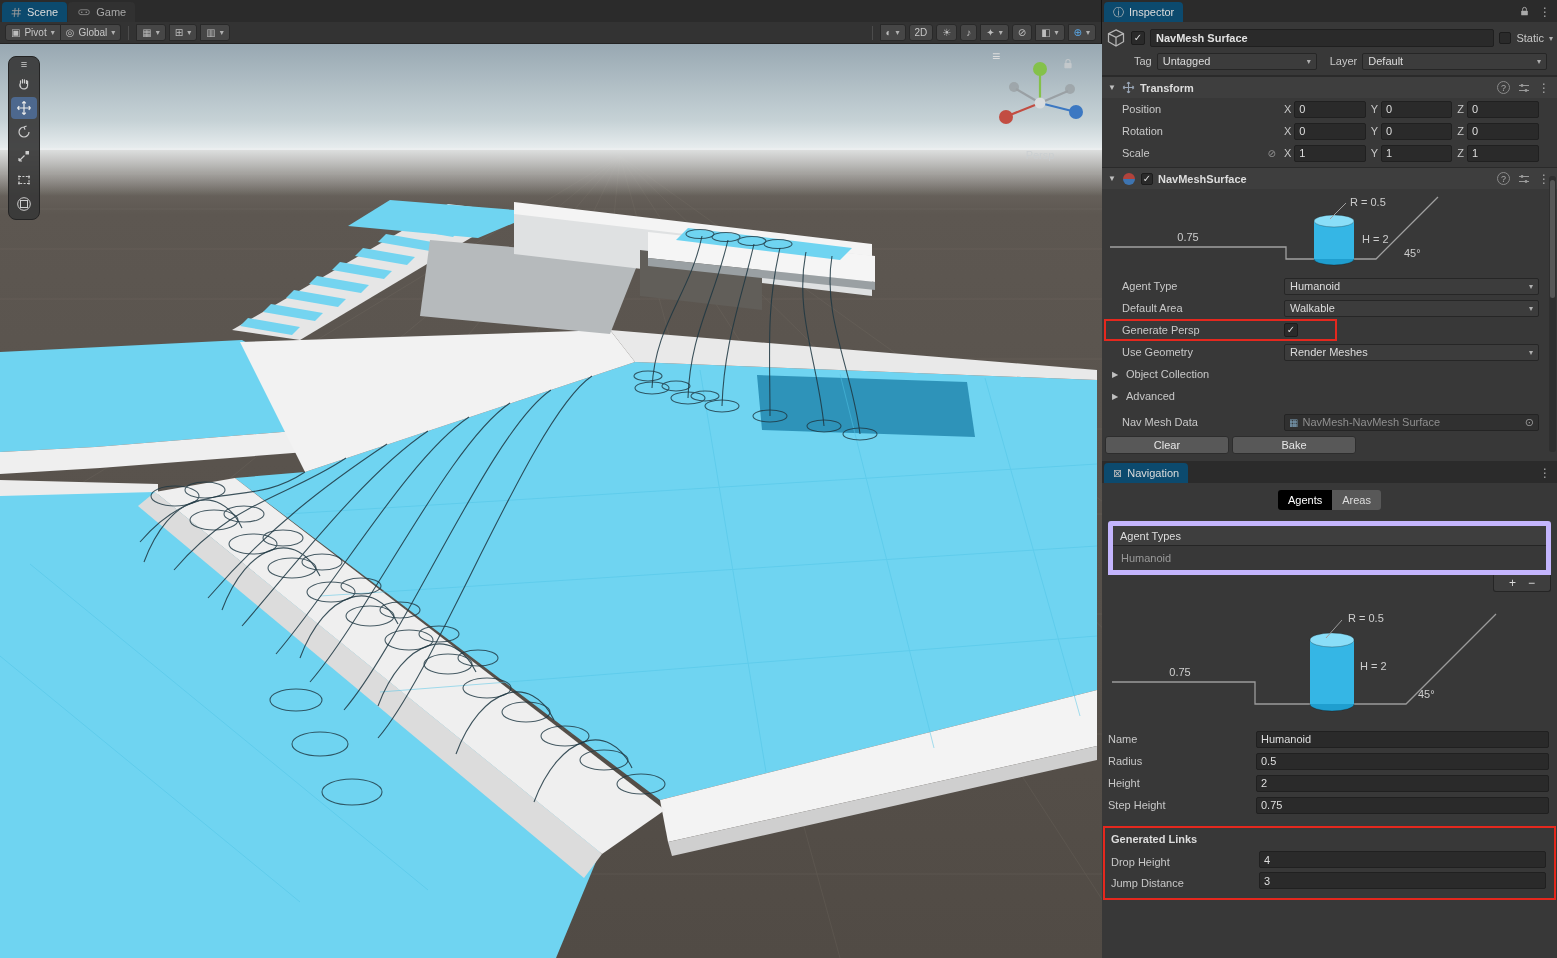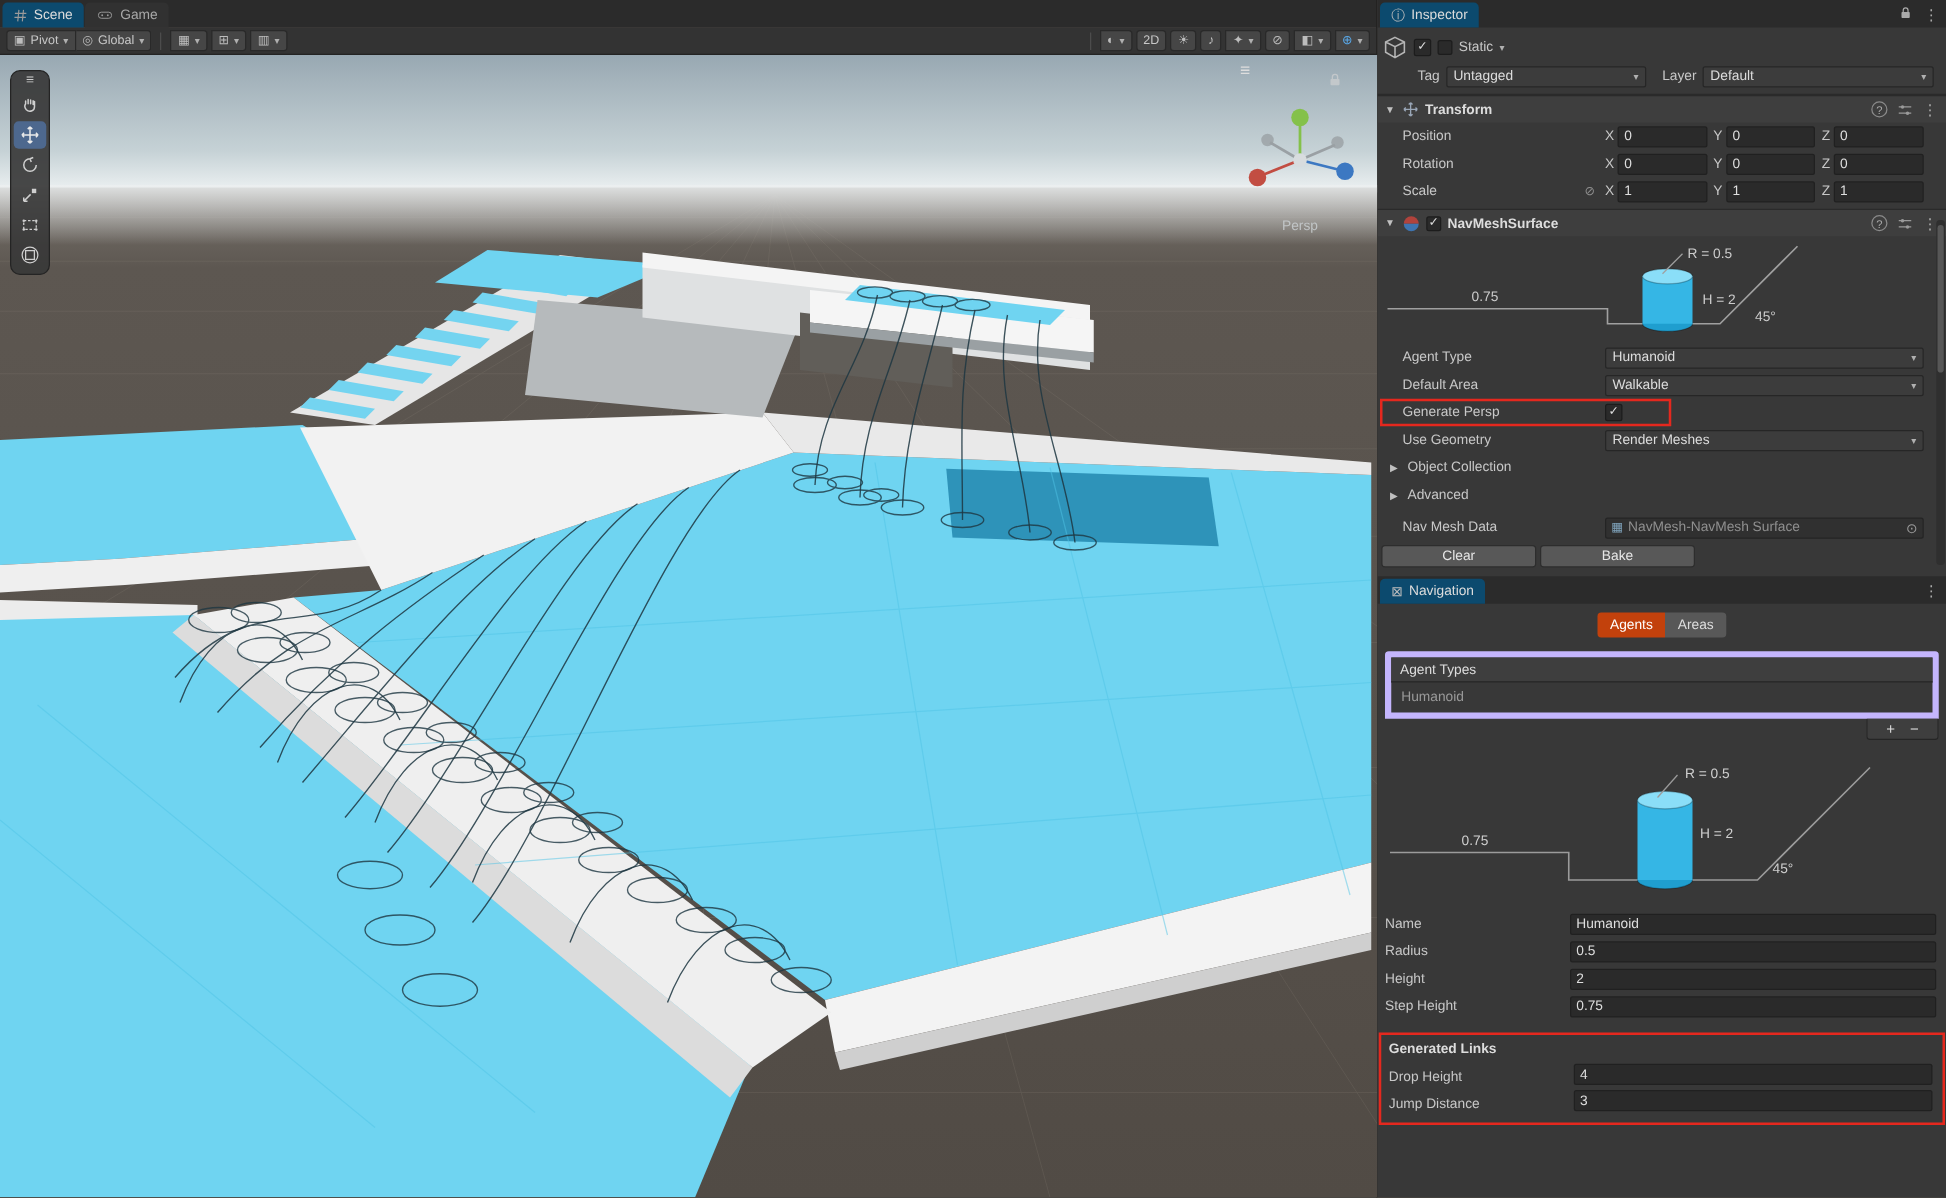"NavMesh Surface" div.name-field { html: none -> <div> <span>NavMesh Surface</span> </div> }
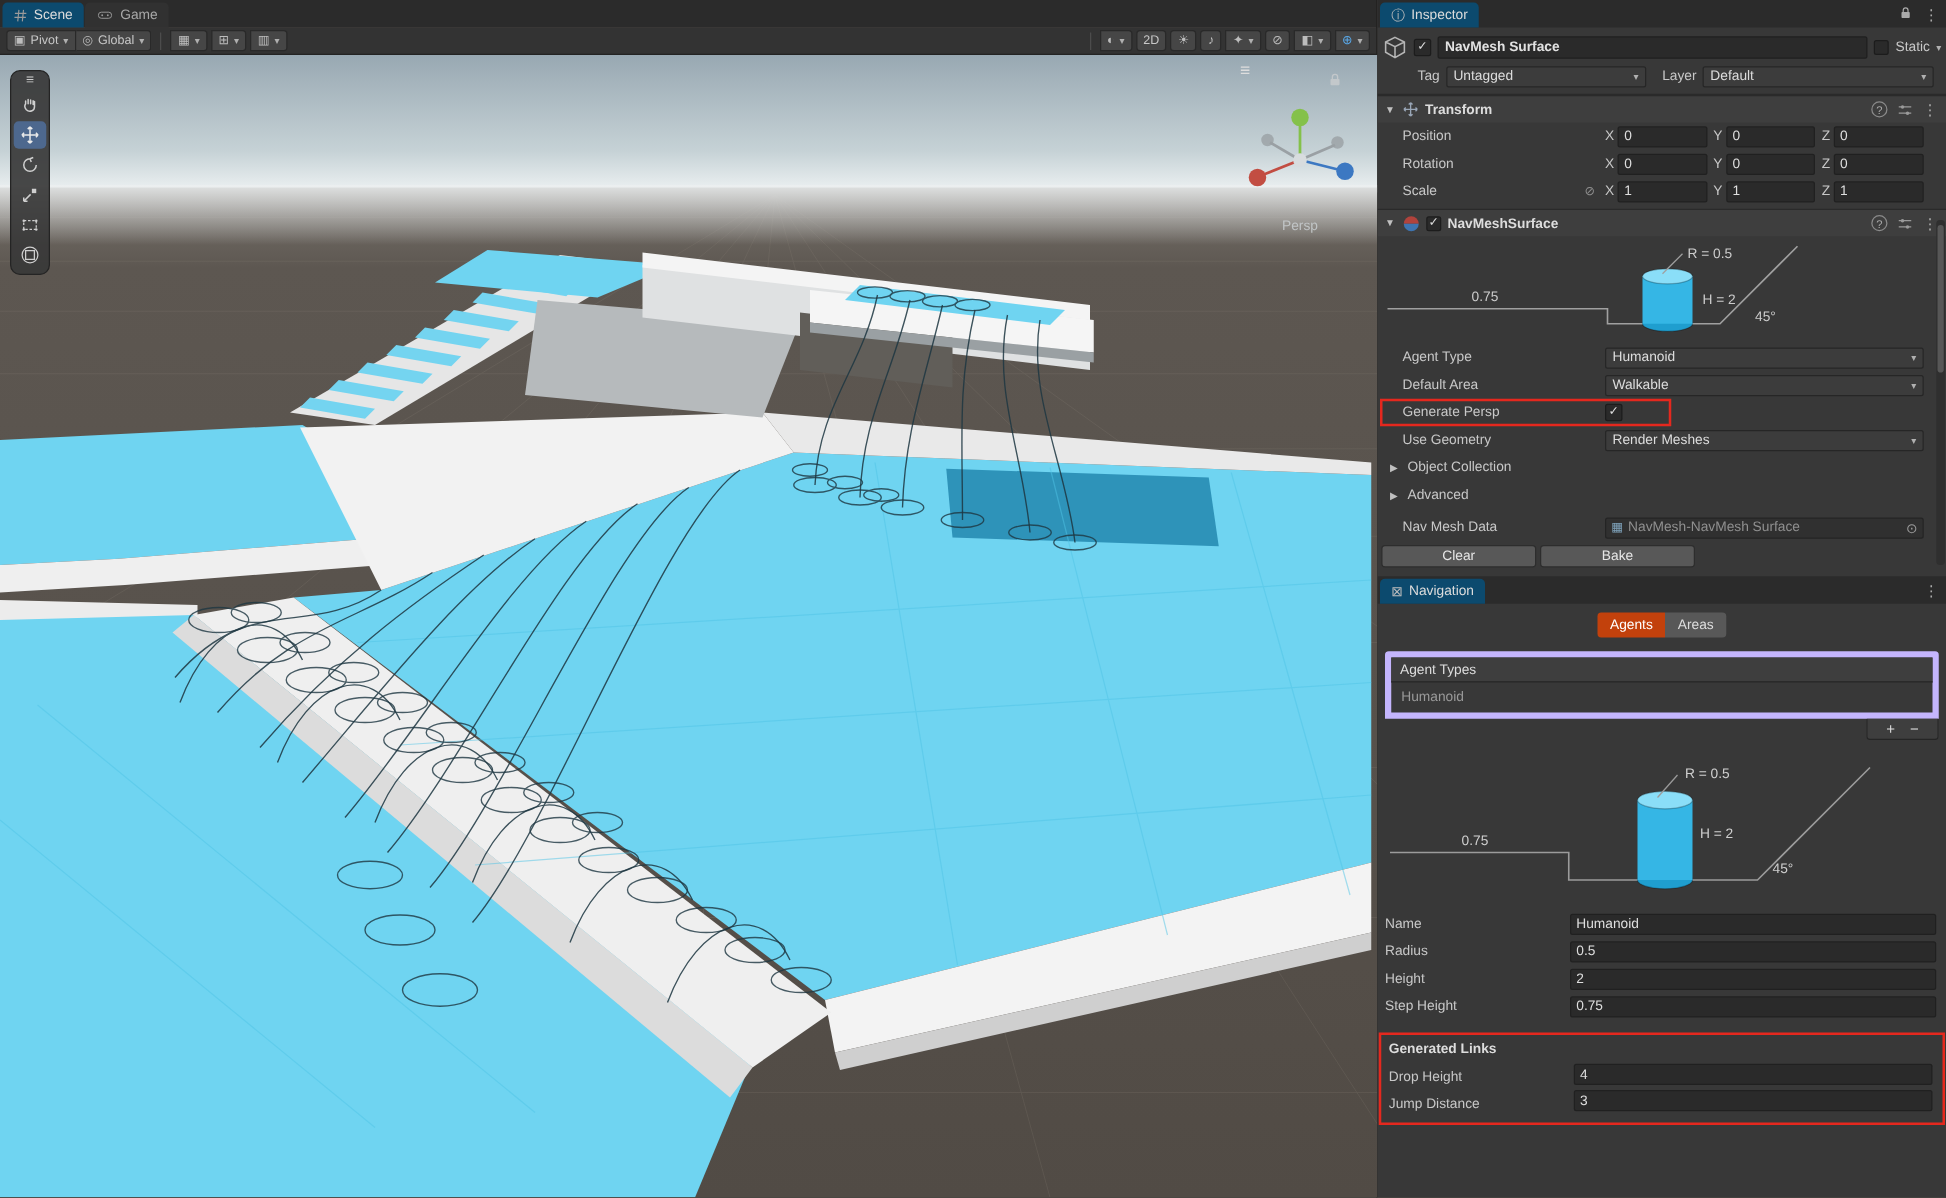"Persp" #gizmo { top: 36px -> 11px }
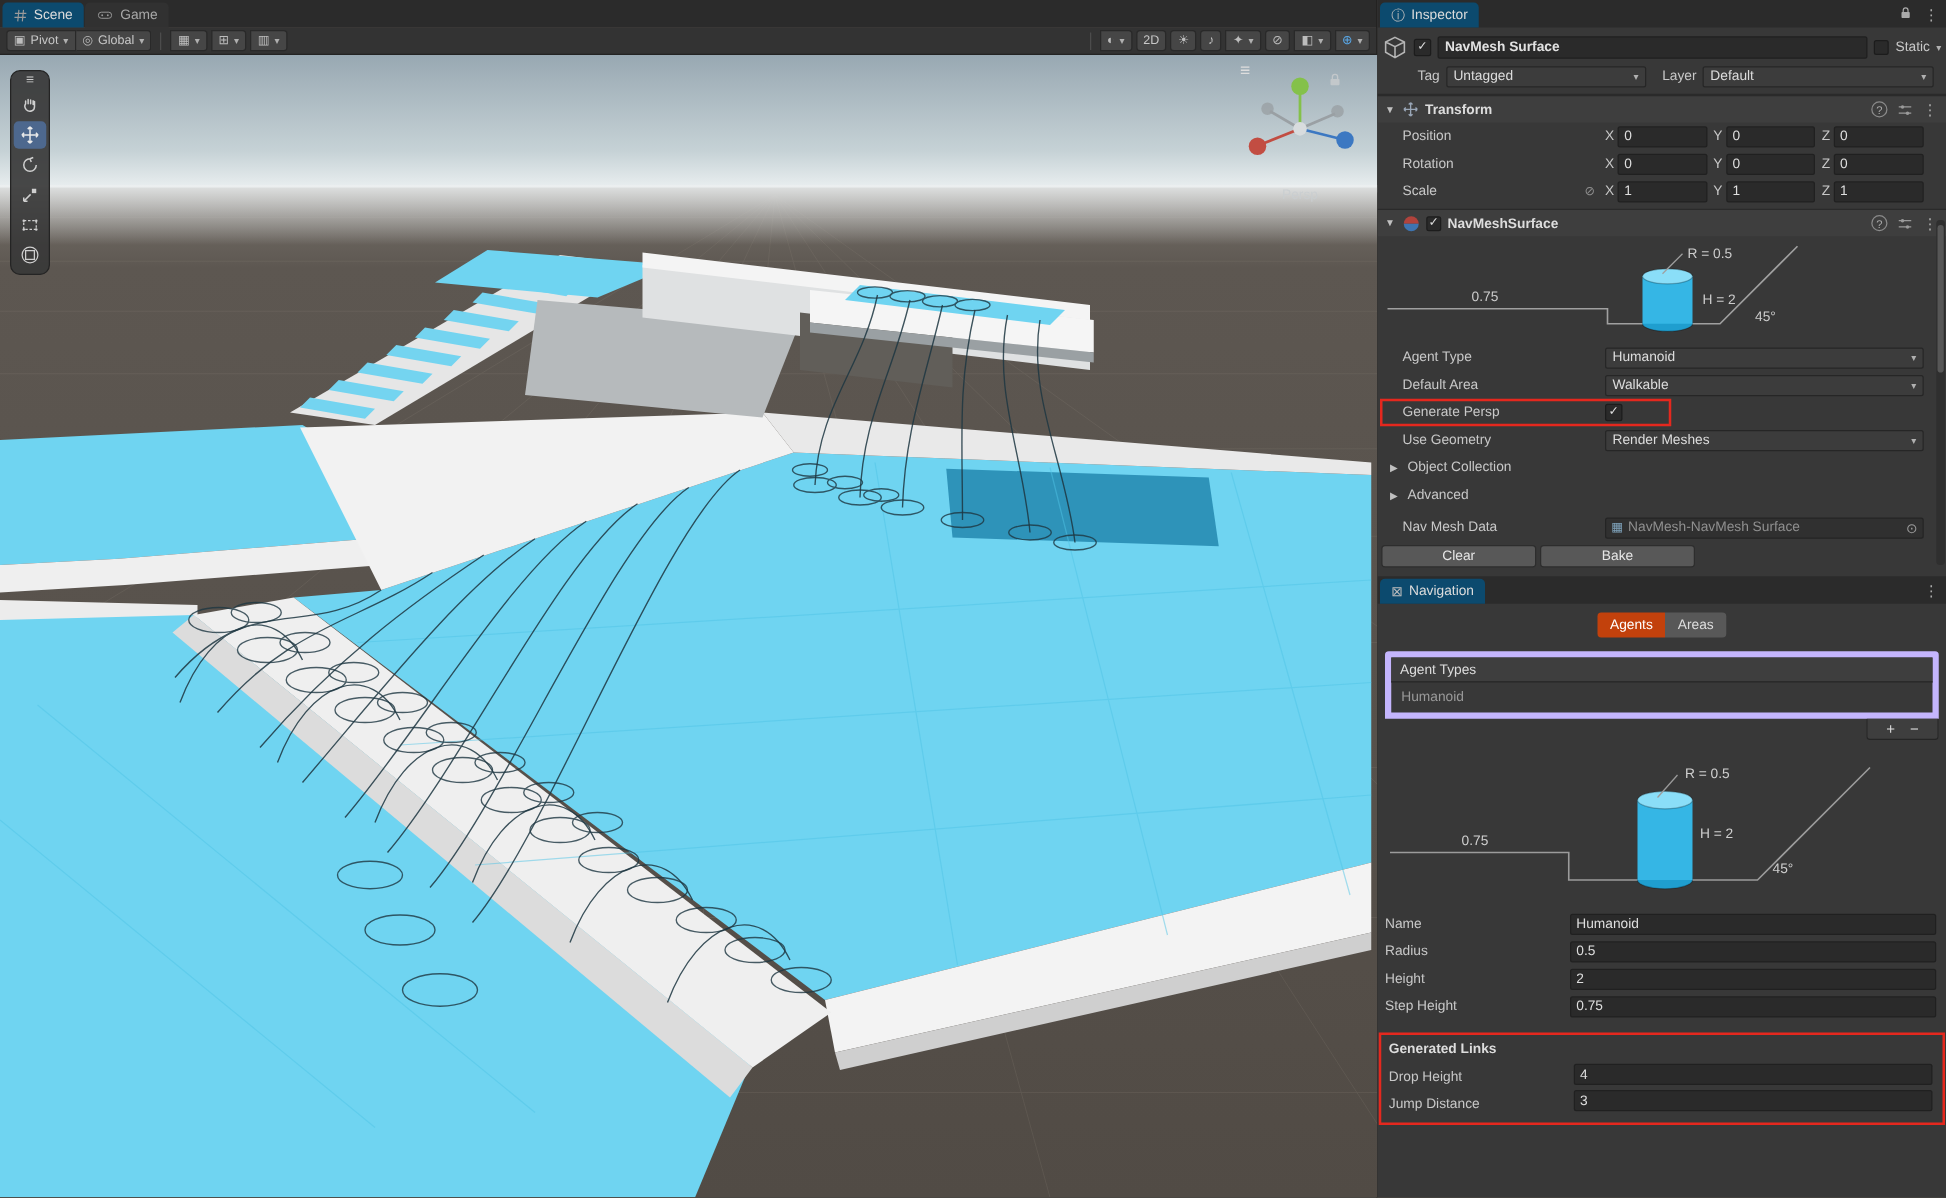"Agents" .seg.sel { background: #c2410c -> #000000 }
